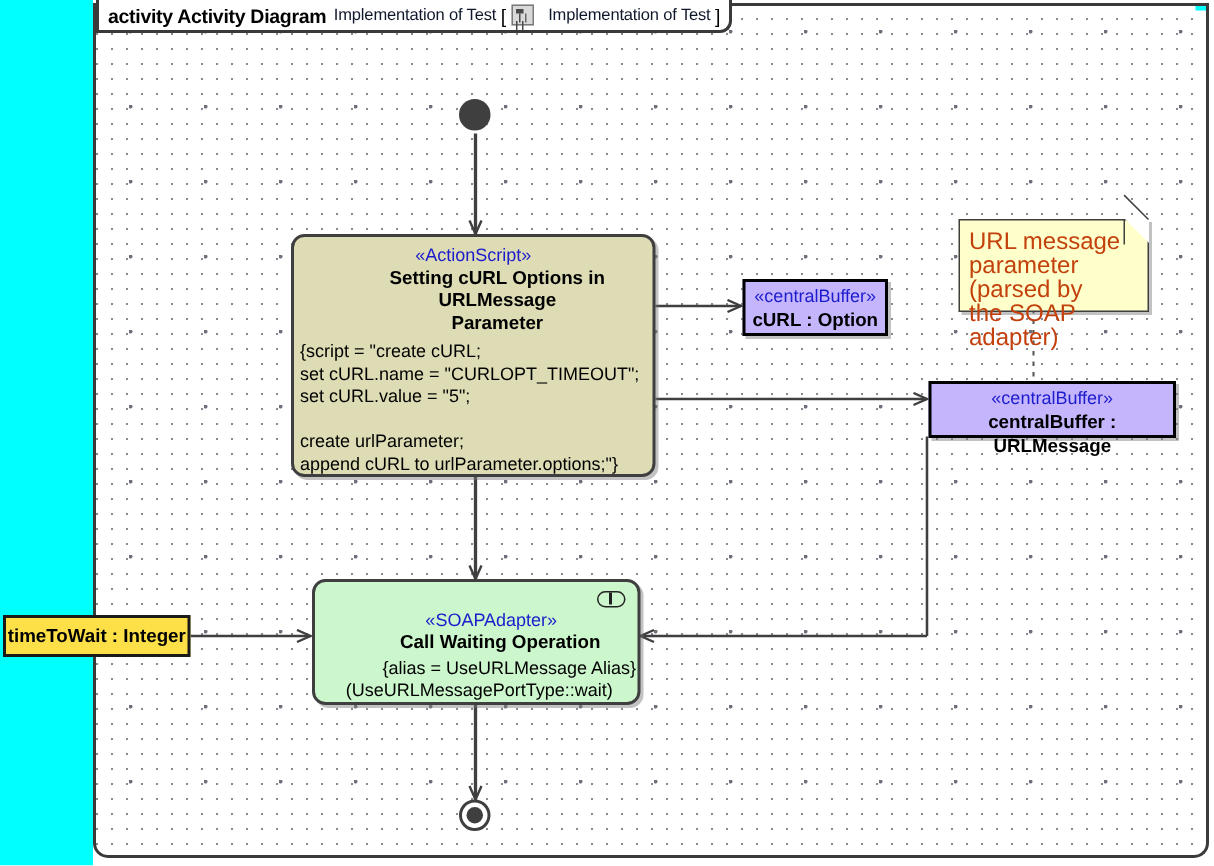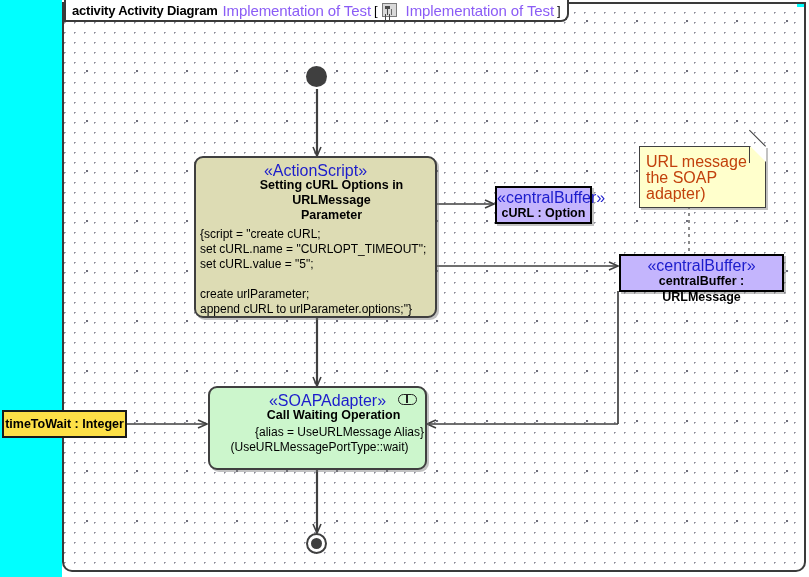"Implementation of Test" .hdr-name { color: #8b5cf6 -> #0f172a; font-size: 15px -> 11px }
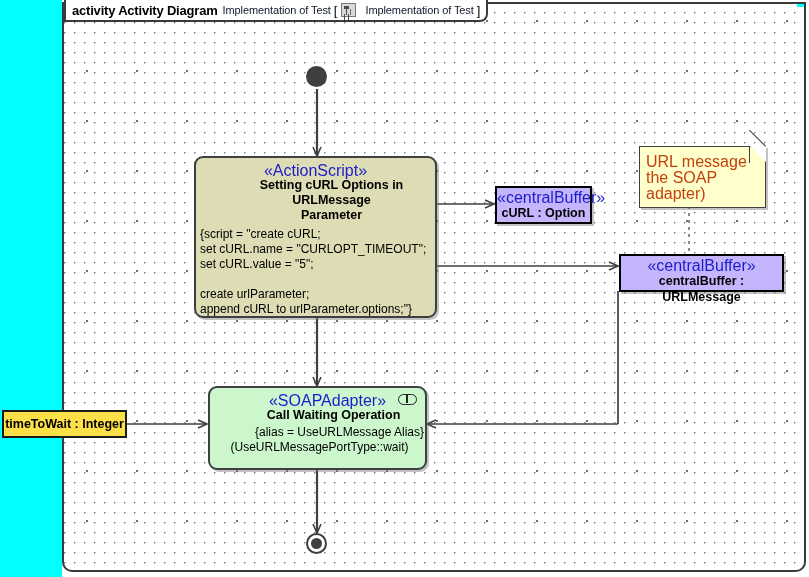"«ActionScript»" .stereotype { font-size: 16px -> 12px }
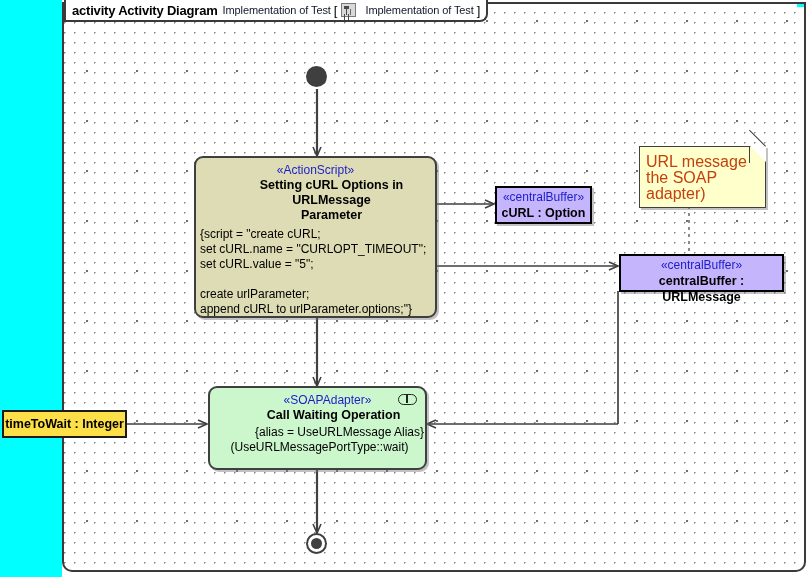"parameter (parsed by" div { html: none -> <div>parameter (parsed by</div> }
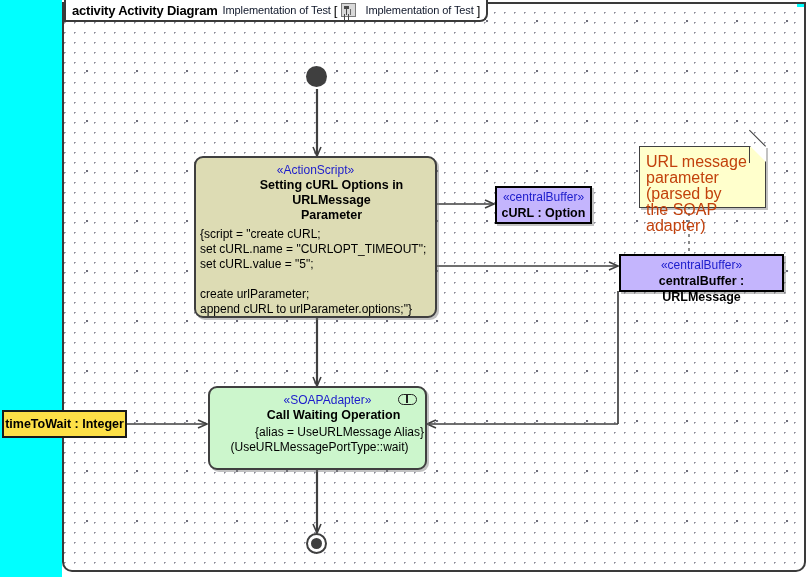"«SOAPAdapter»" div.stereotype { margin-top: 5px -> 18px }
